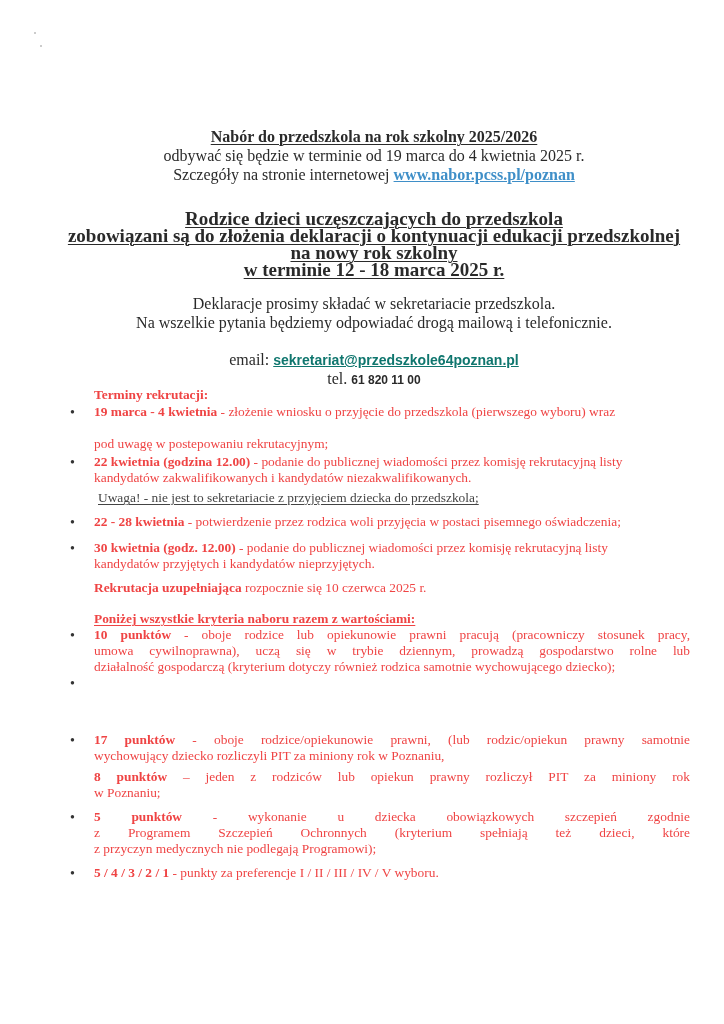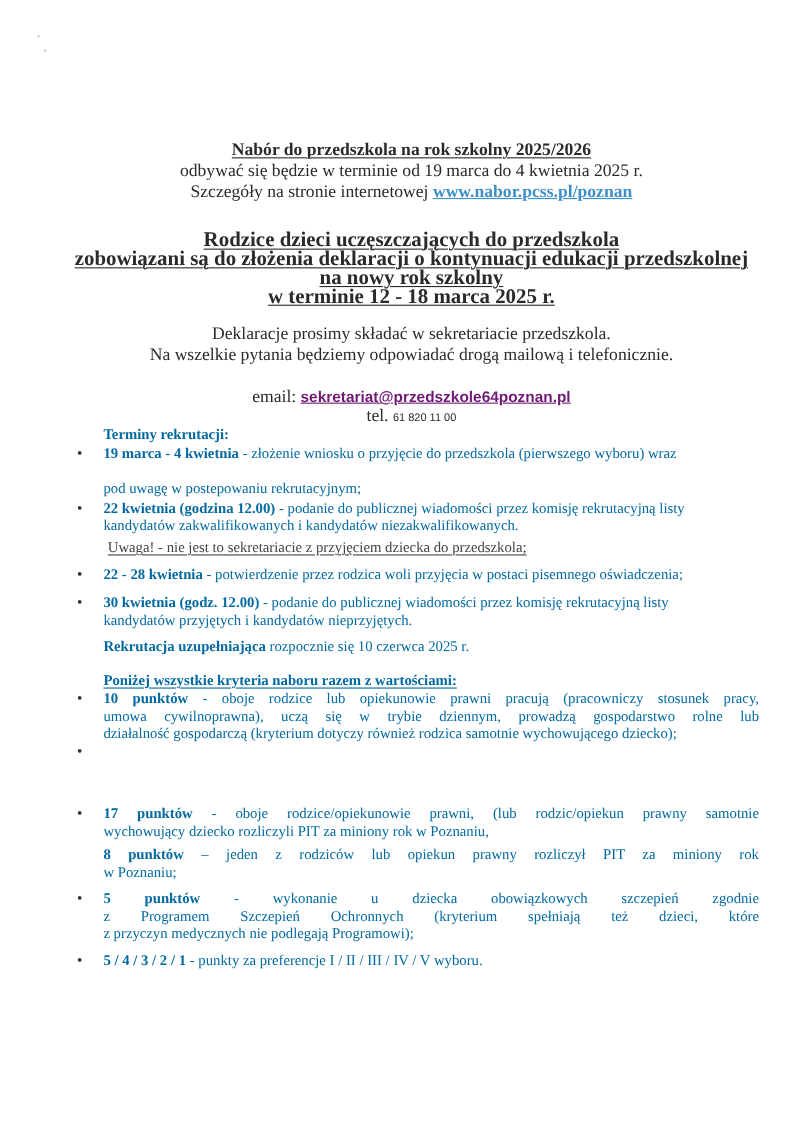"sekretariat@przedszkole64poznan.pl" .link-sans { color: #701a75 -> #0f766e }
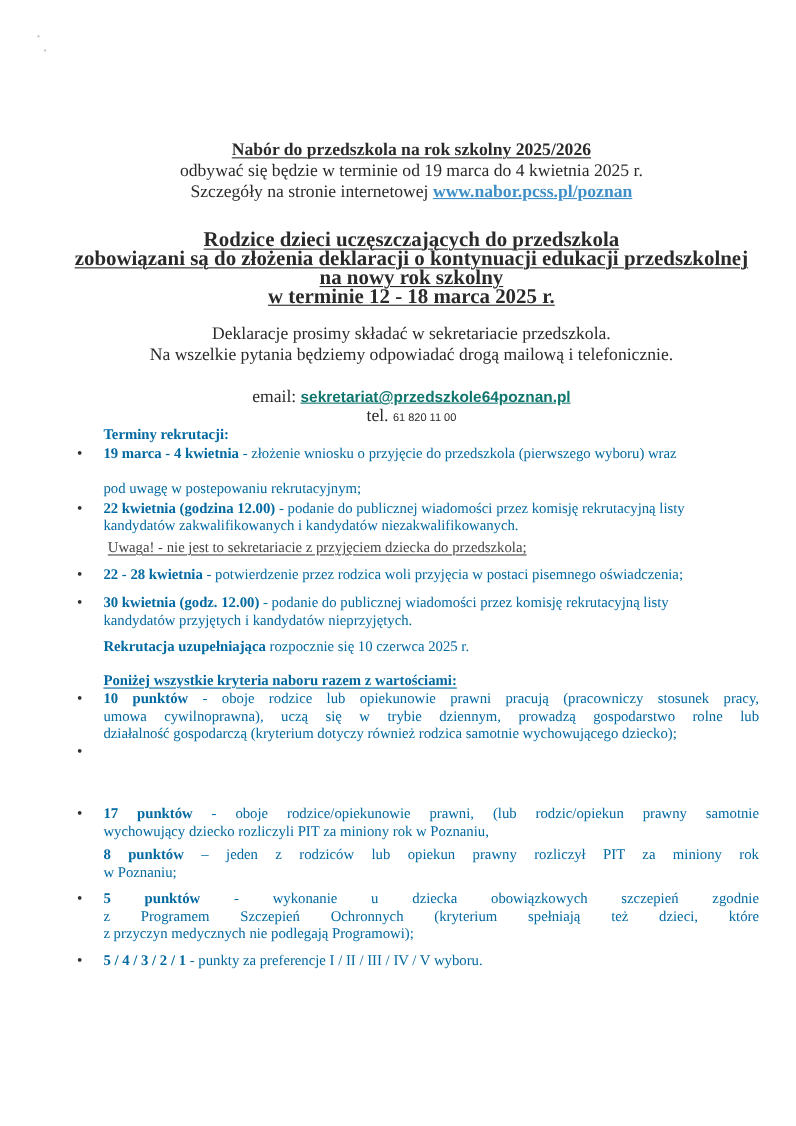"61 820 11 00" .sans-b { font-size: 10px -> 12px; font-weight: normal -> bold }
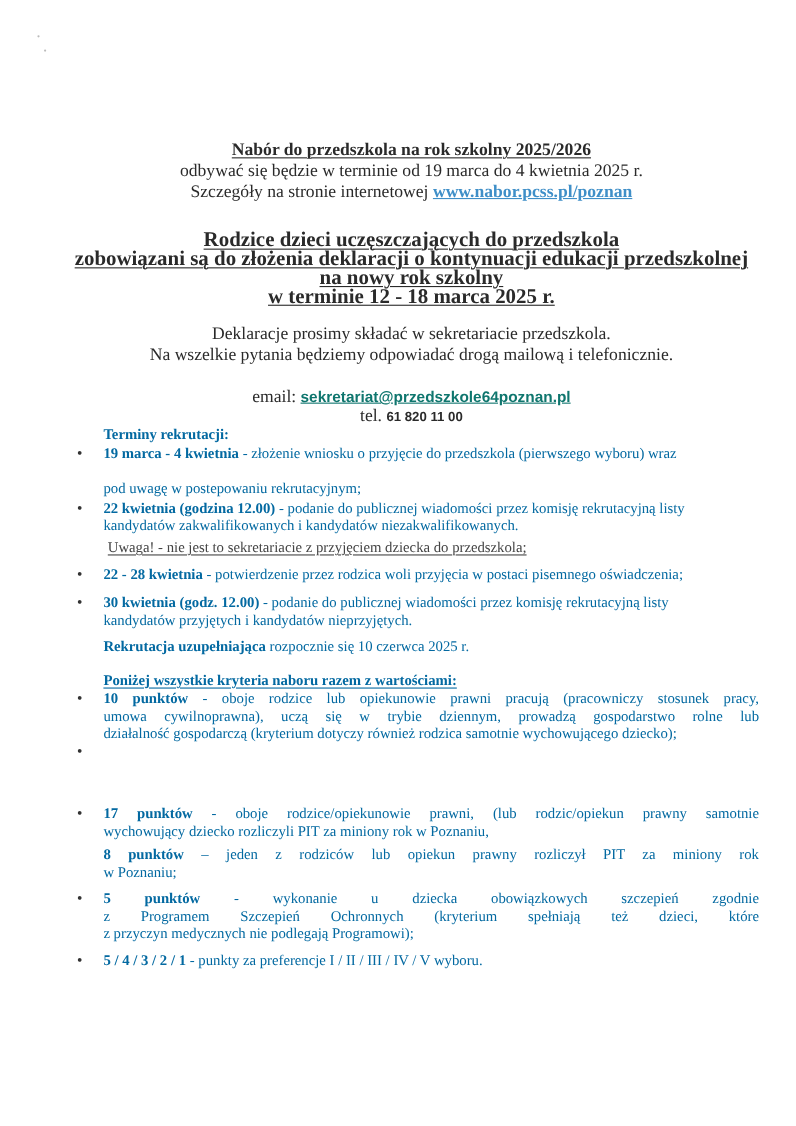"Terminy rekrutacji:" .body-txt { color: #0369a1 -> #ef4444 }
